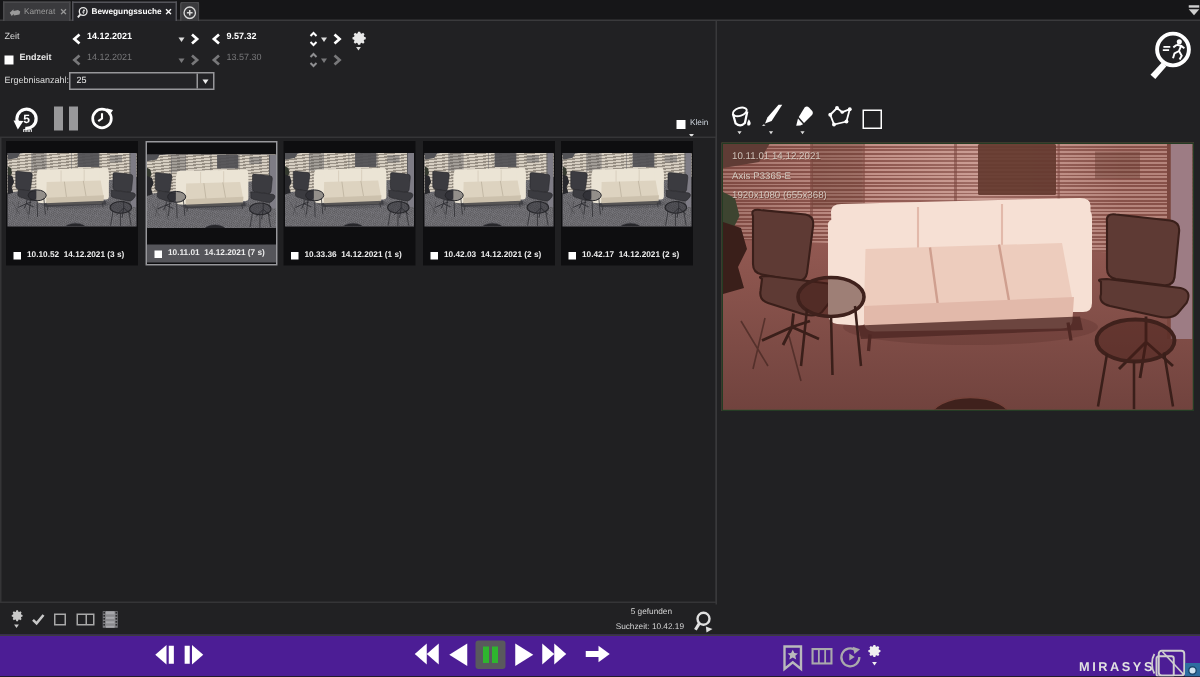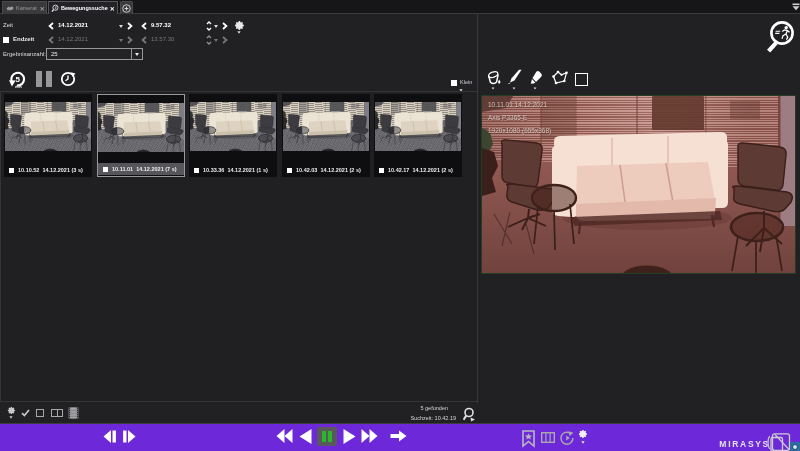"MIRASYS" #playbar { background: #6d28d9 -> #4c1d95 }
